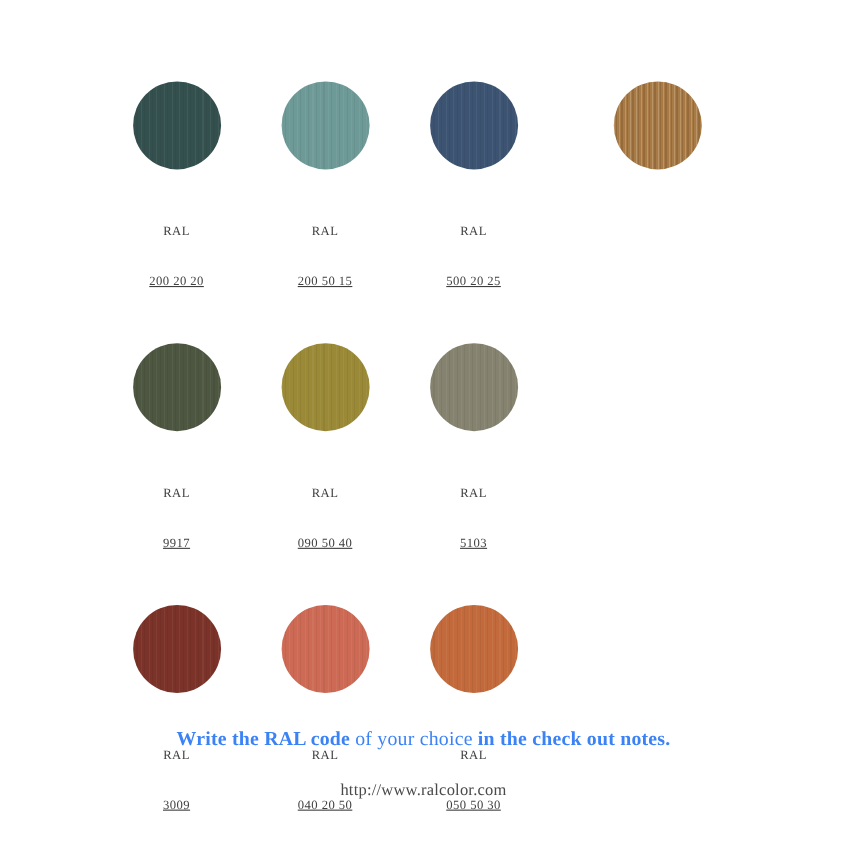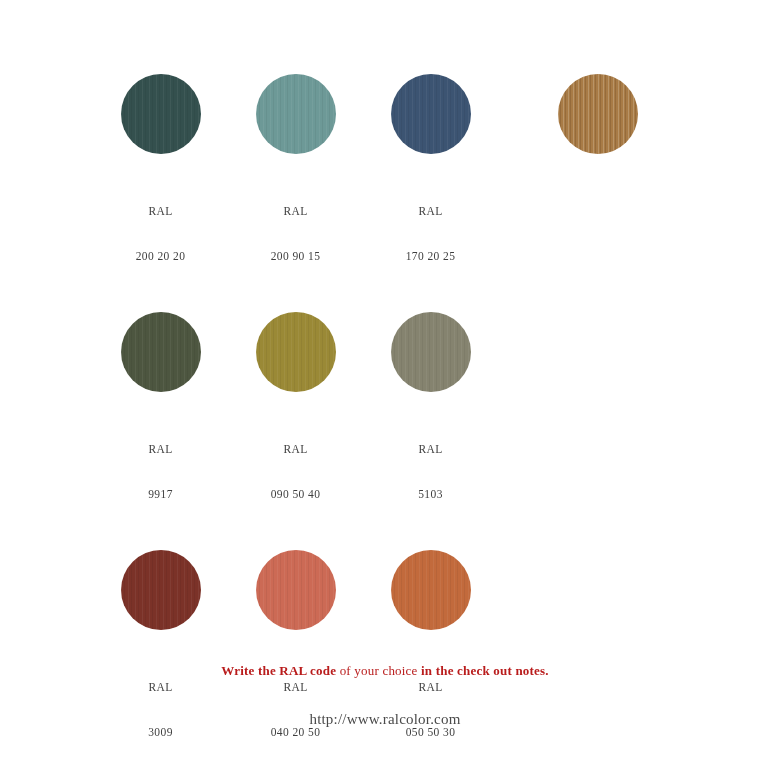"200 20 20" .label .l2 { text-decoration: none -> underline }
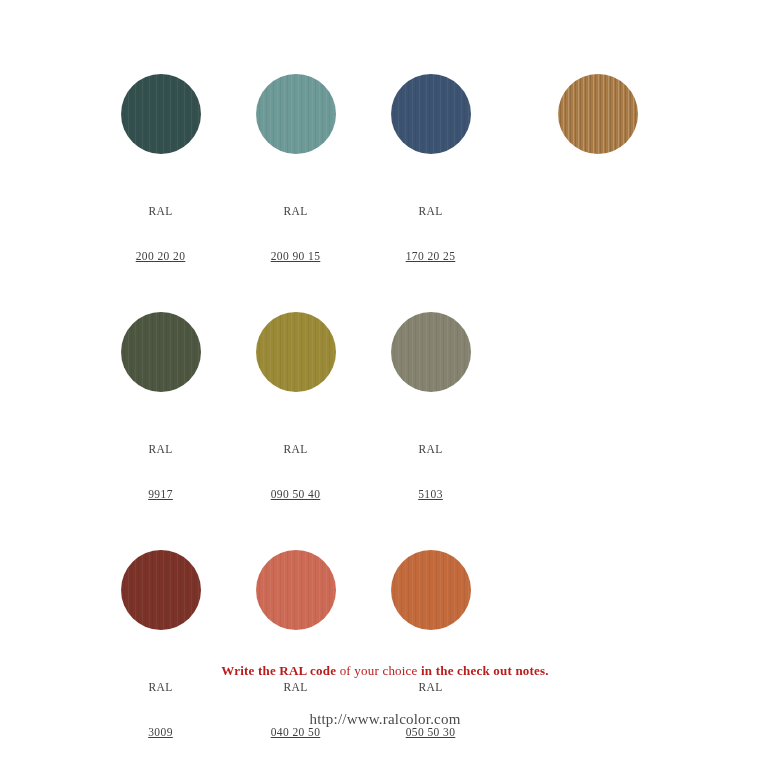"200 90 15" span.l2 { text: 90 -> 50 }
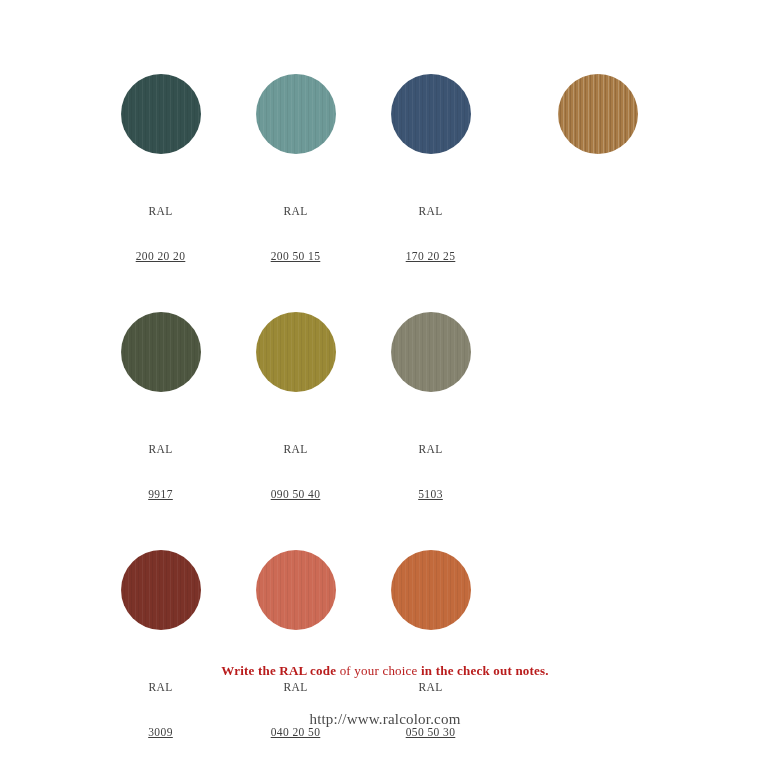"170 20 25" span.l2 { text: 170 -> 500 }
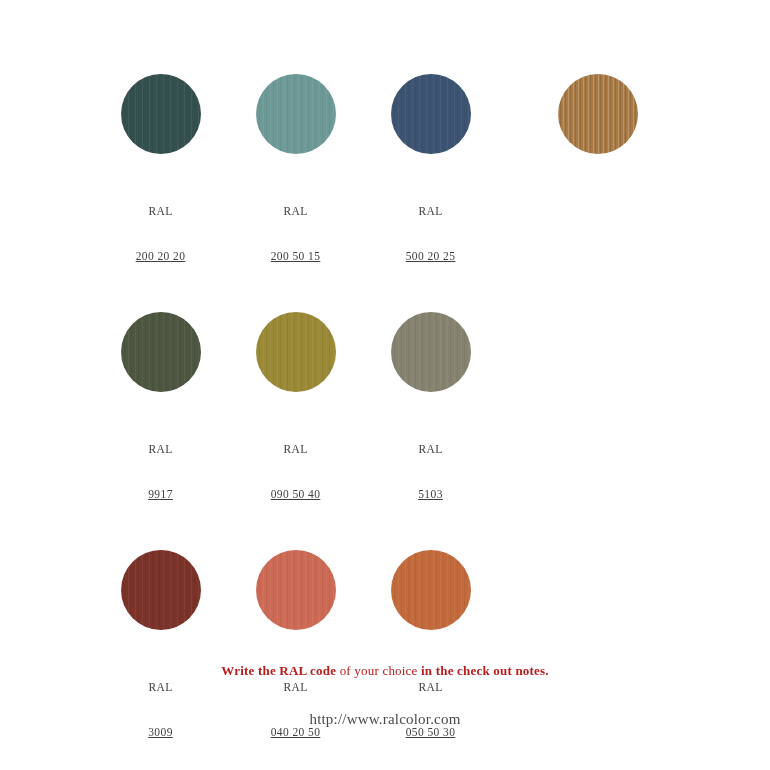"Write the RAL code of" .footer-main { color: #b91c1c -> #3b82f6; font-size: 13px -> 18px }
